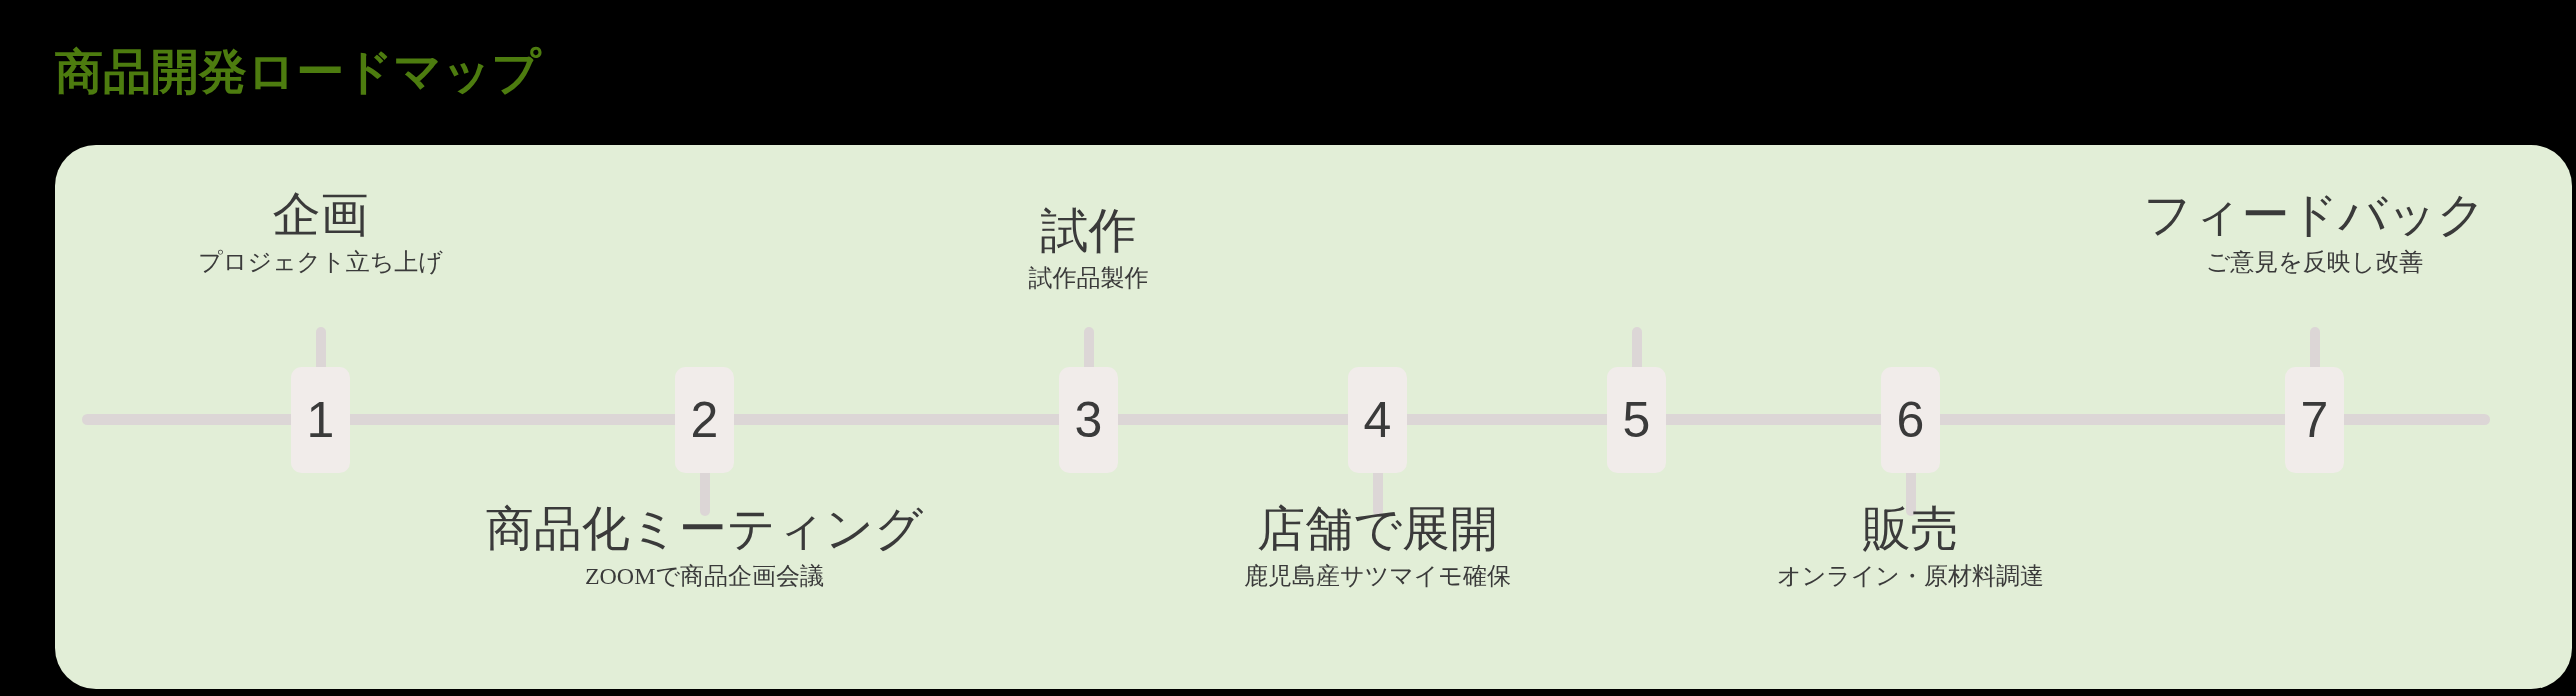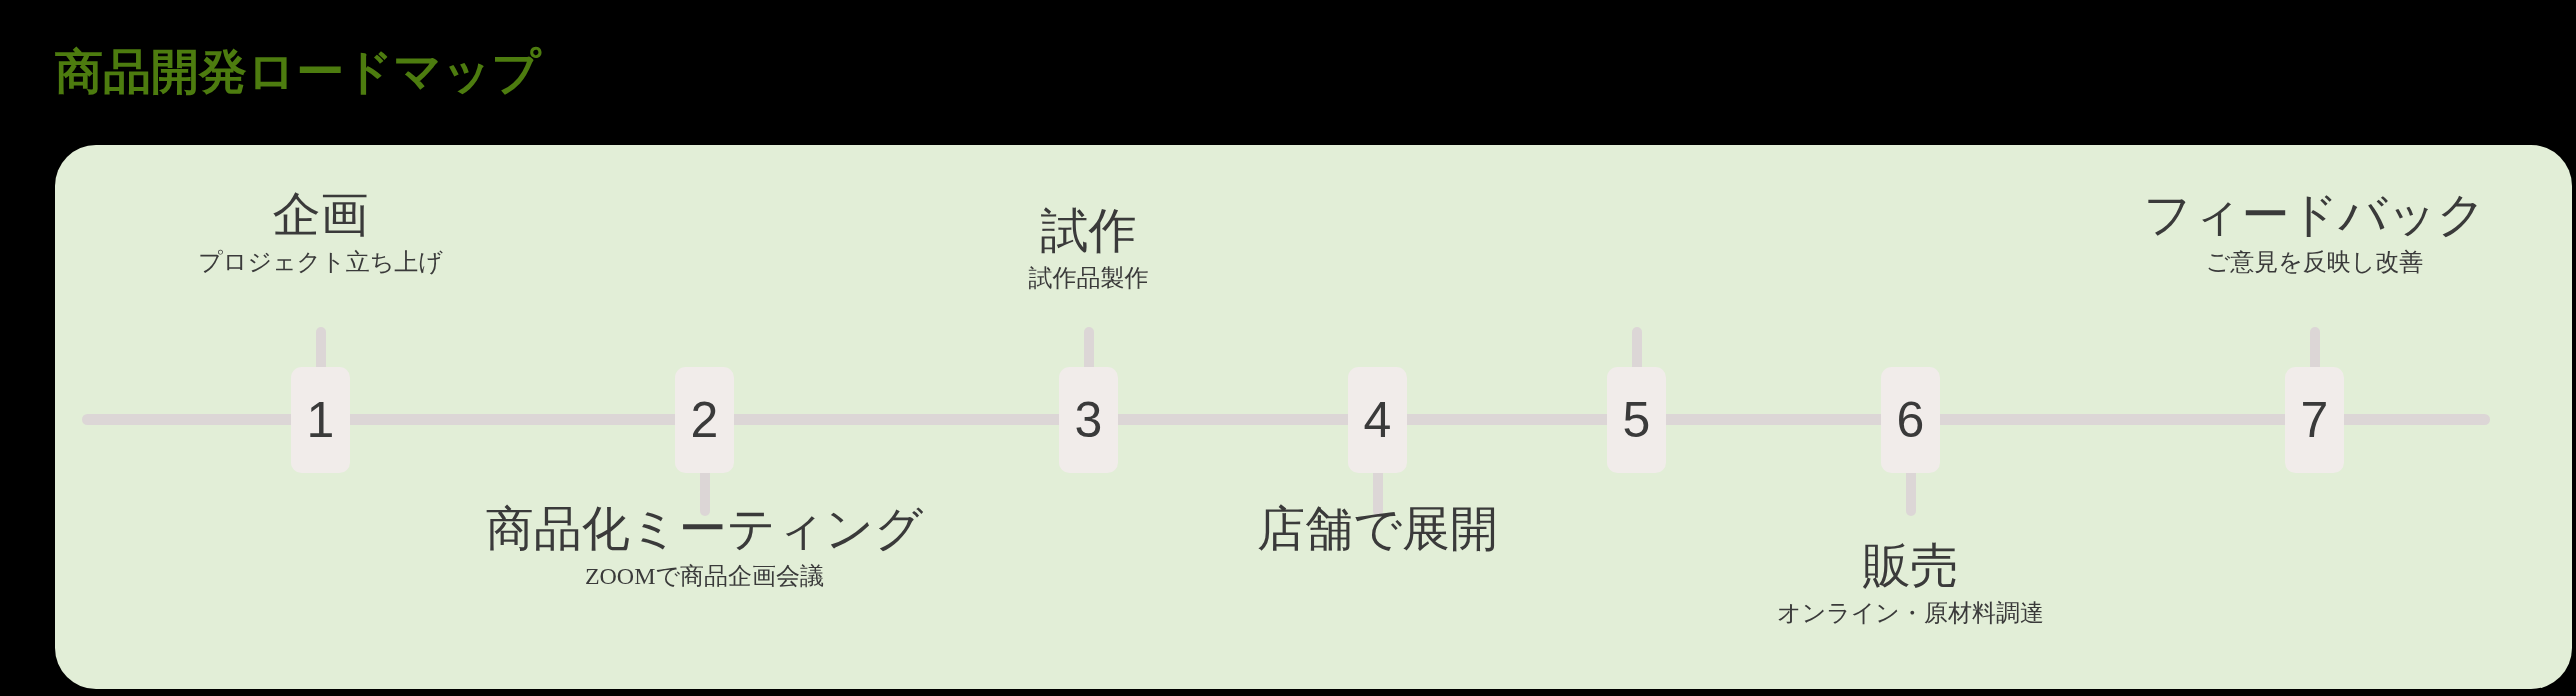"販売" div.step-text { margin-top: 37px -> none }
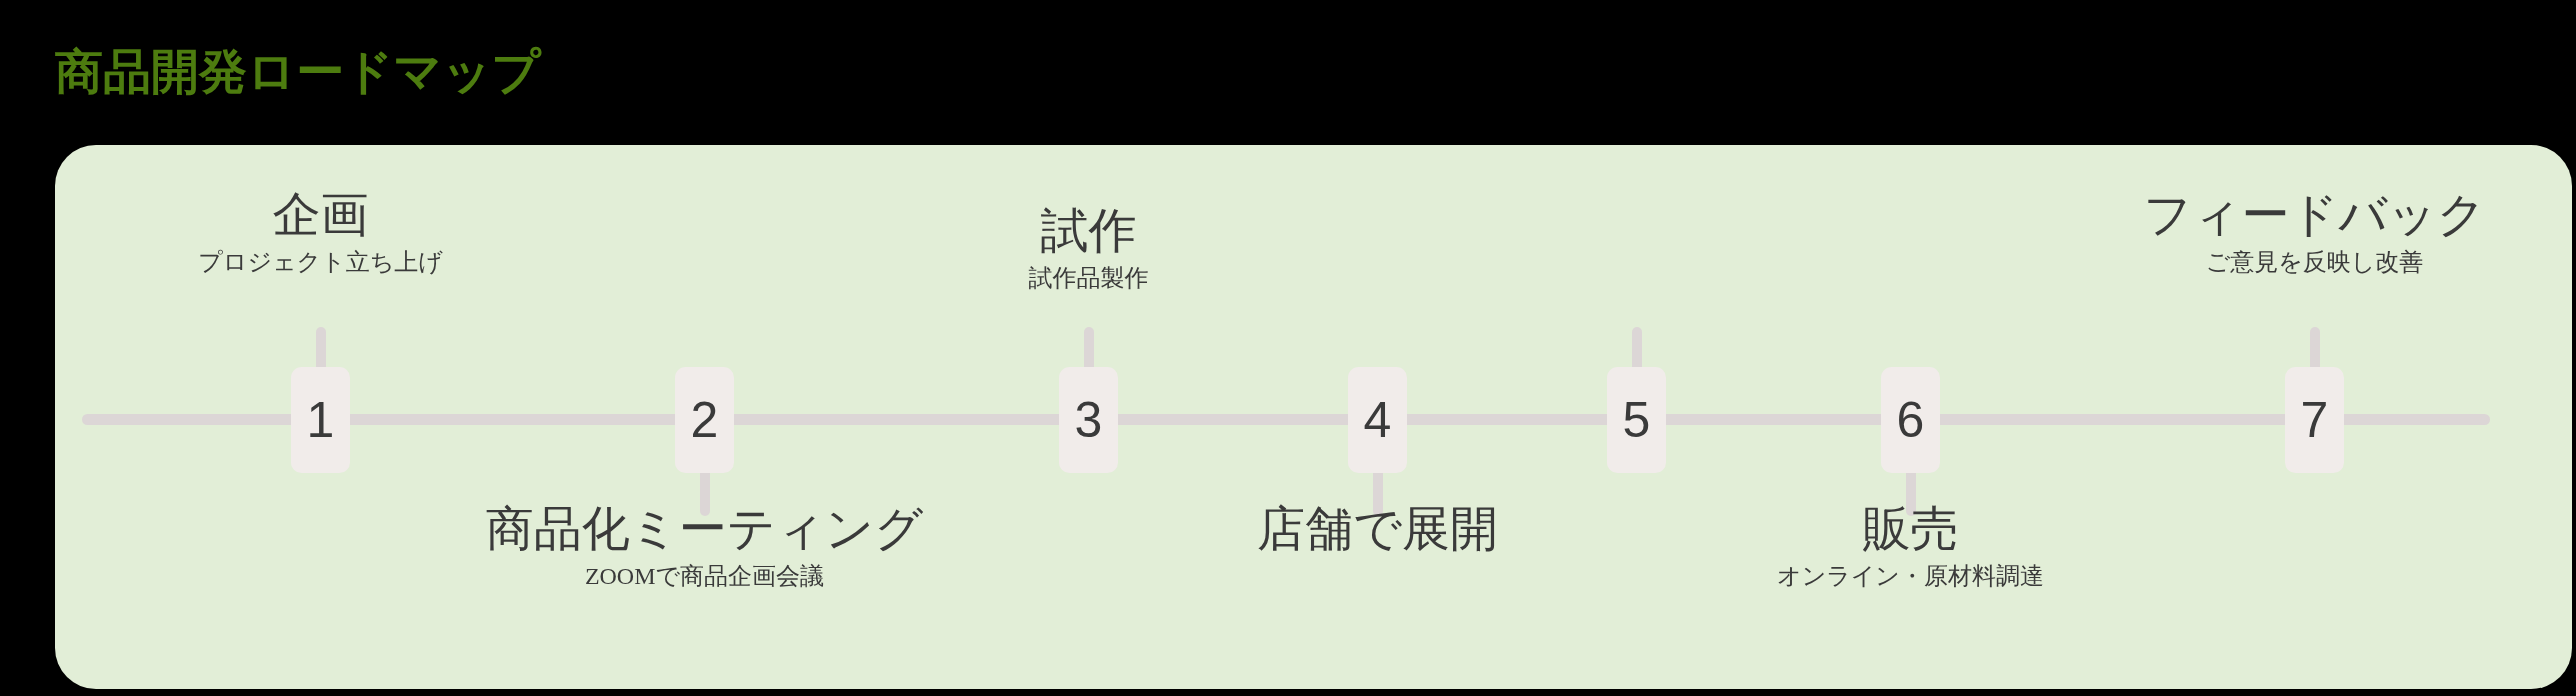"鹿児島産サツマイモ確保" div.step-sub { html: none -> <div>鹿児島産サツマイモ確保</div> }
